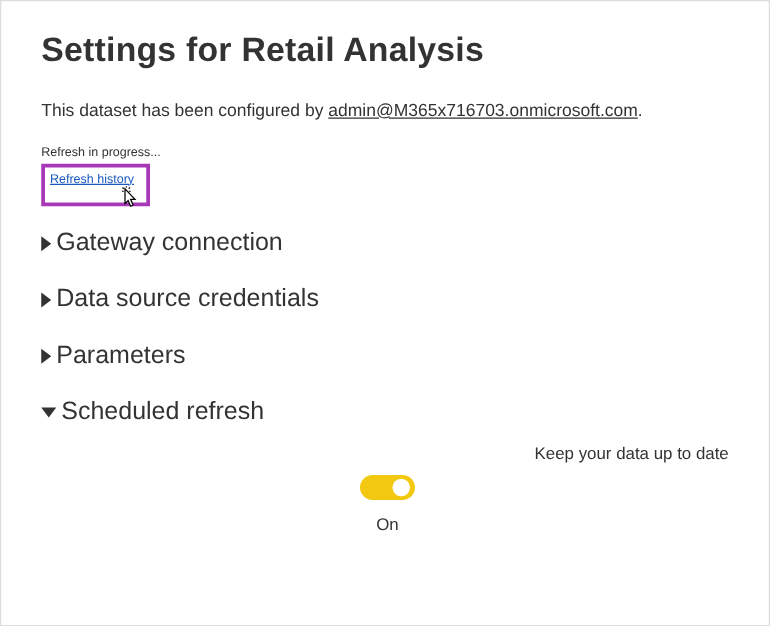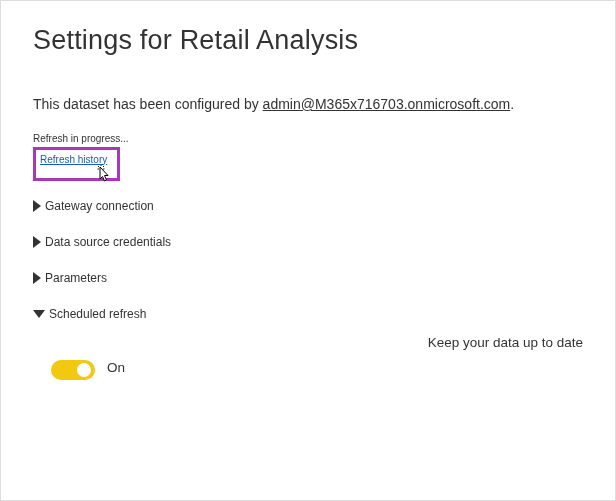"Settings for Retail Analysis" .title { font-weight: 400 -> 700; margin-bottom: 40px -> 24px }
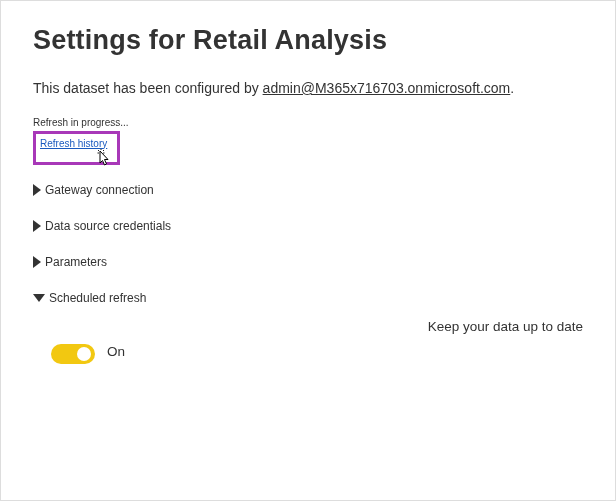"Gateway connection" .section { font-size: 12px -> 20px }
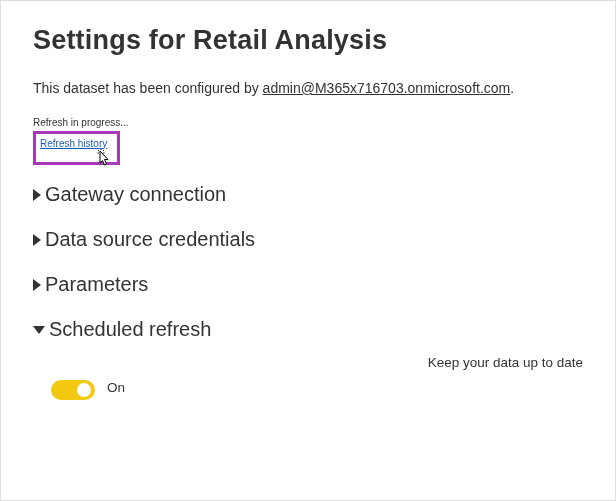"On" .toggle-row { align-items: flex-start -> center; flex-direction: none -> column; margin-left: 18px -> 4px }
